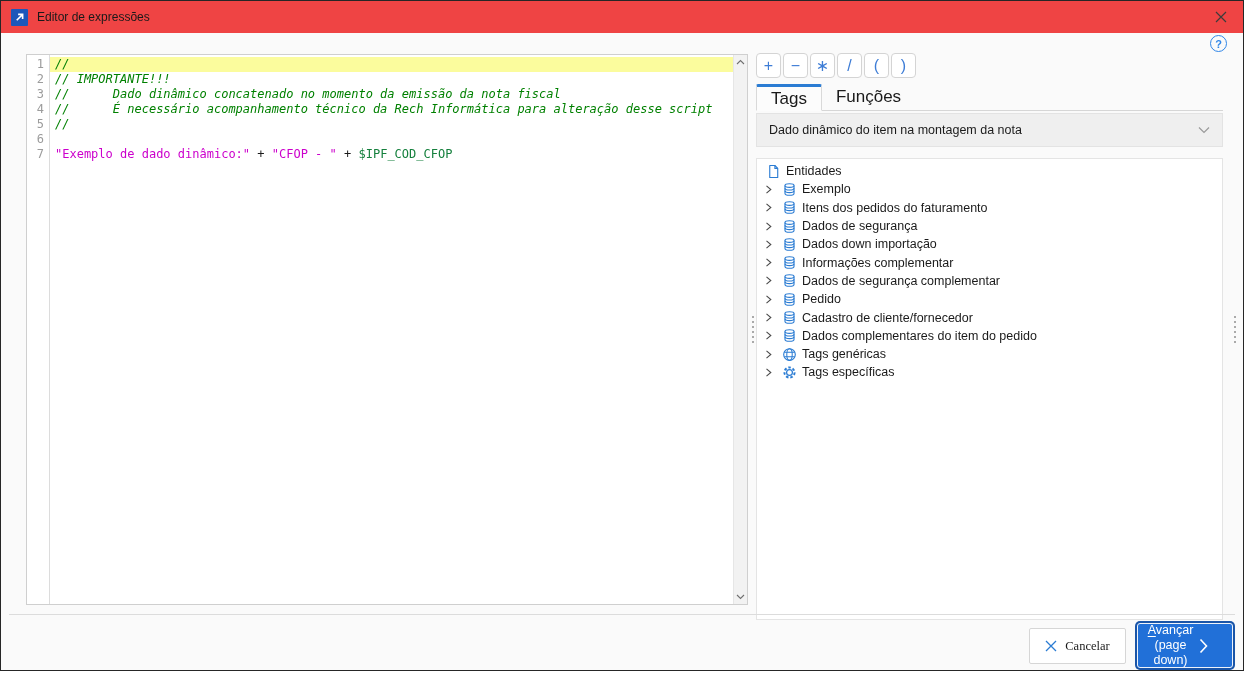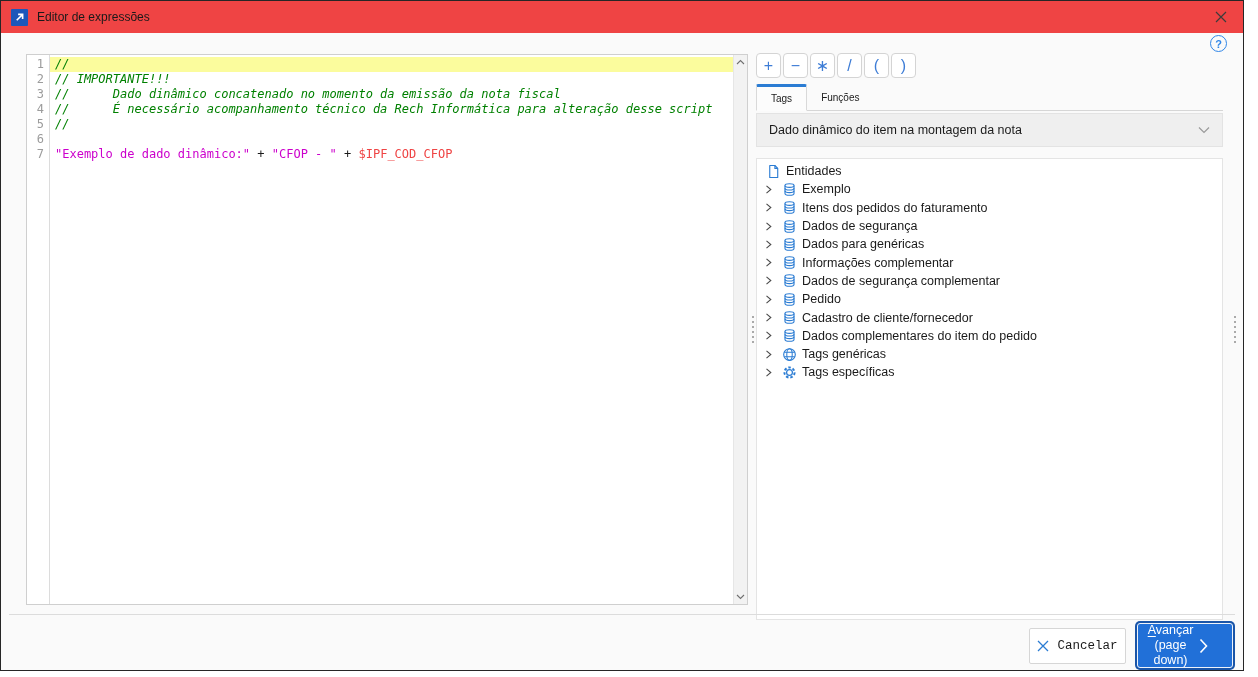"Tags" .tab { font-size: 10px -> 17px }
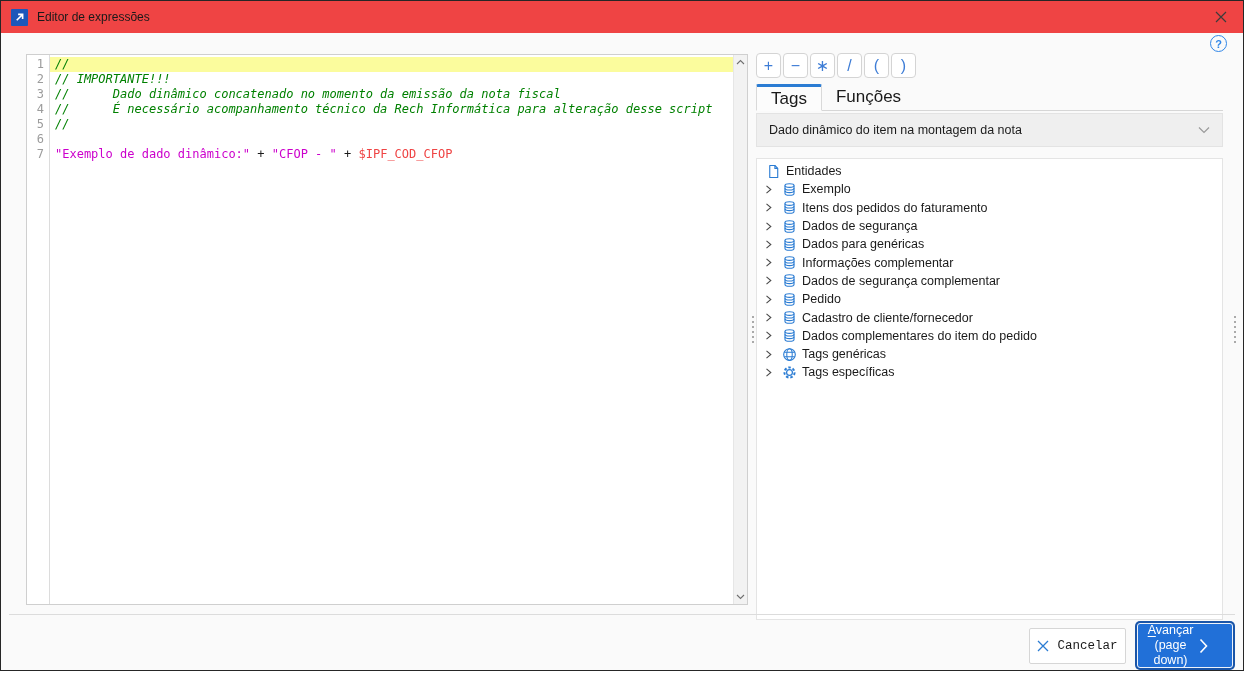"$IPF_COD_CFOP" .seg-variable { color: #ef4444 -> #15803d }
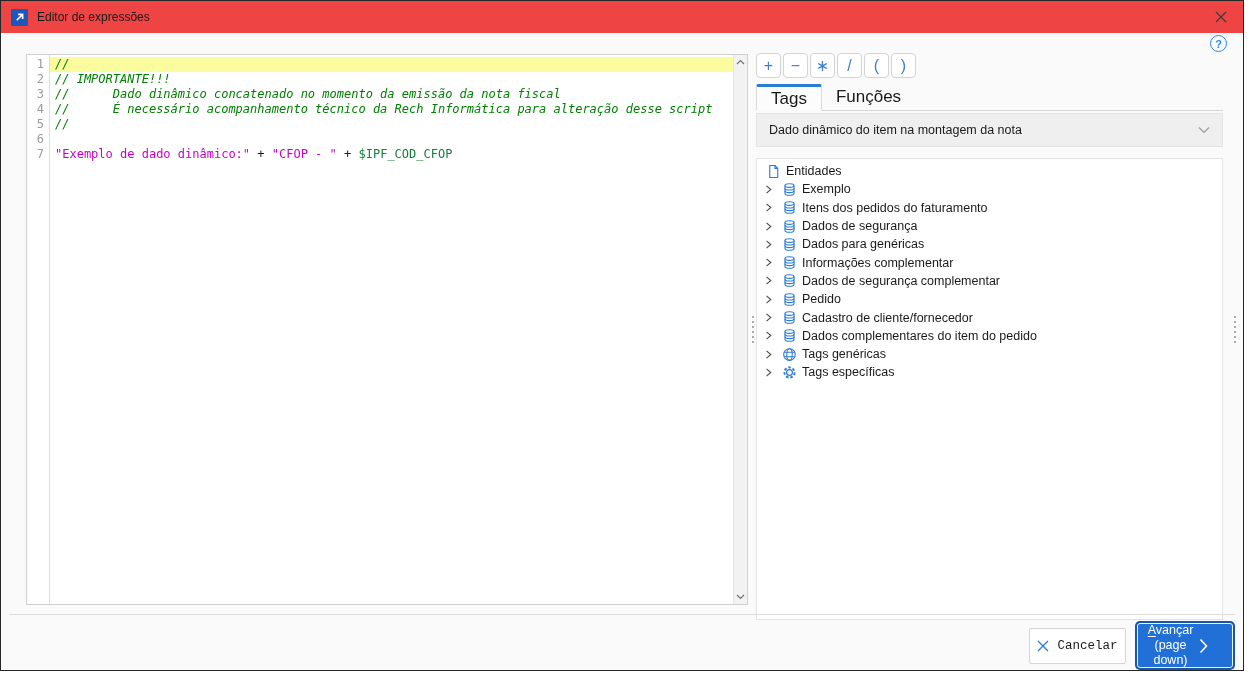"Dados para genéricas" span.tree-label { text: para genéricas -> down importação }
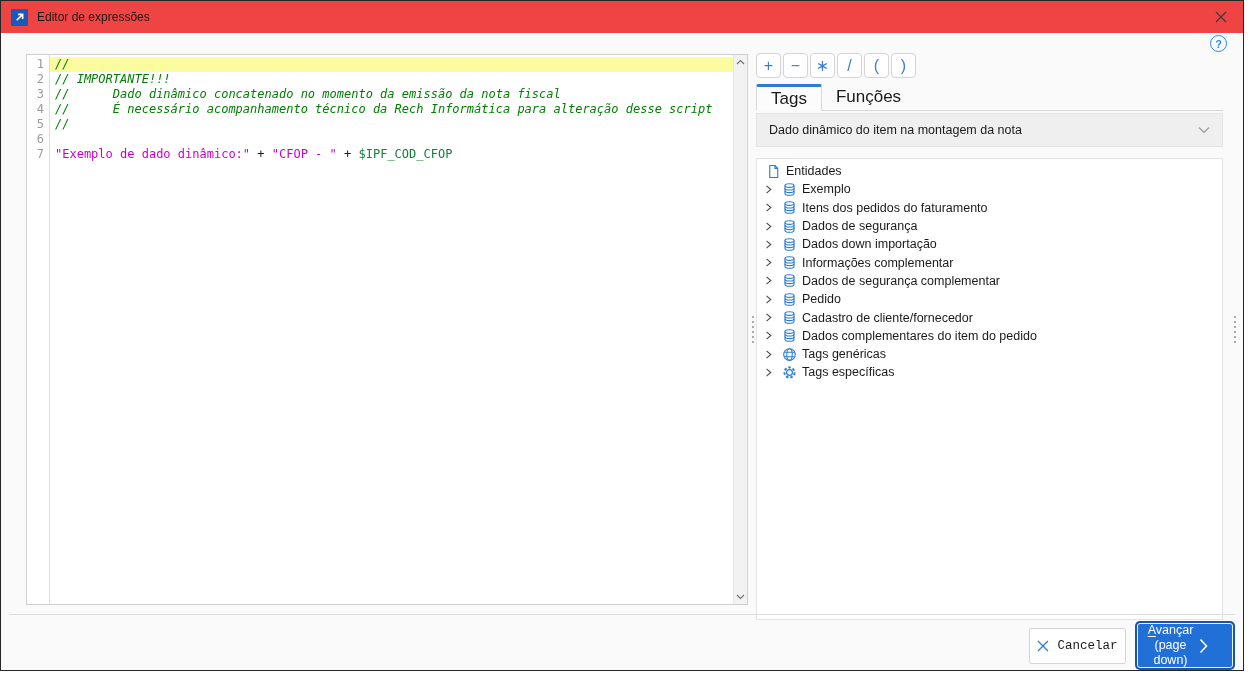"Cancelar" .btn-cancel { font-family: Liberation Mono, monospace -> Liberation Serif, serif }
